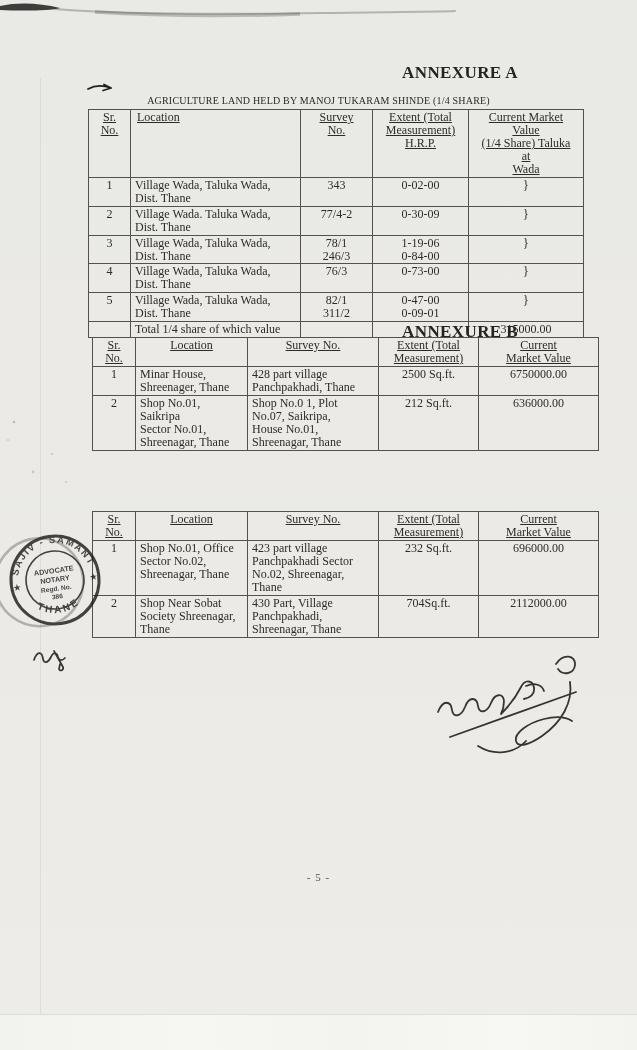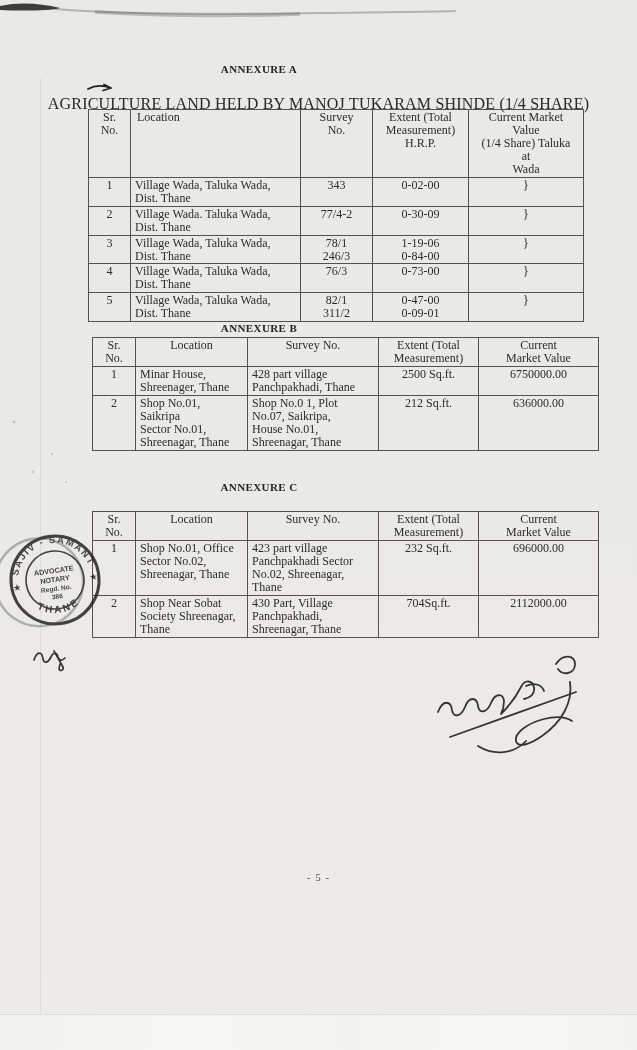"ANNEXURE A" .annex-title { font-size: 11px -> 17px; text-align: center -> right }
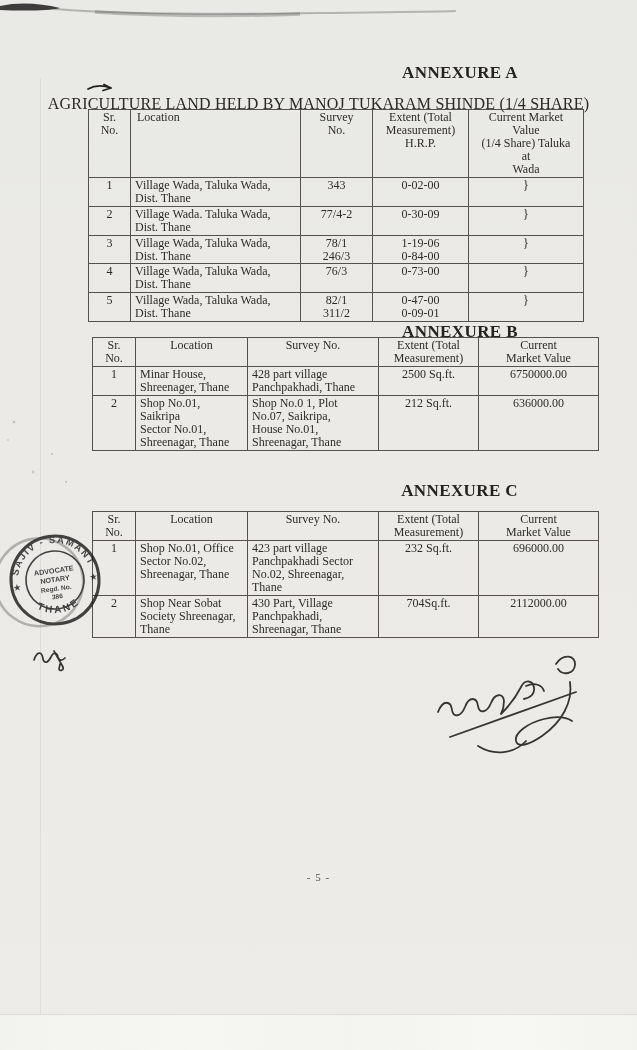"AGRICULTURE LAND HELD BY MANOJ" .annex-sub { font-size: 16px -> 10px }
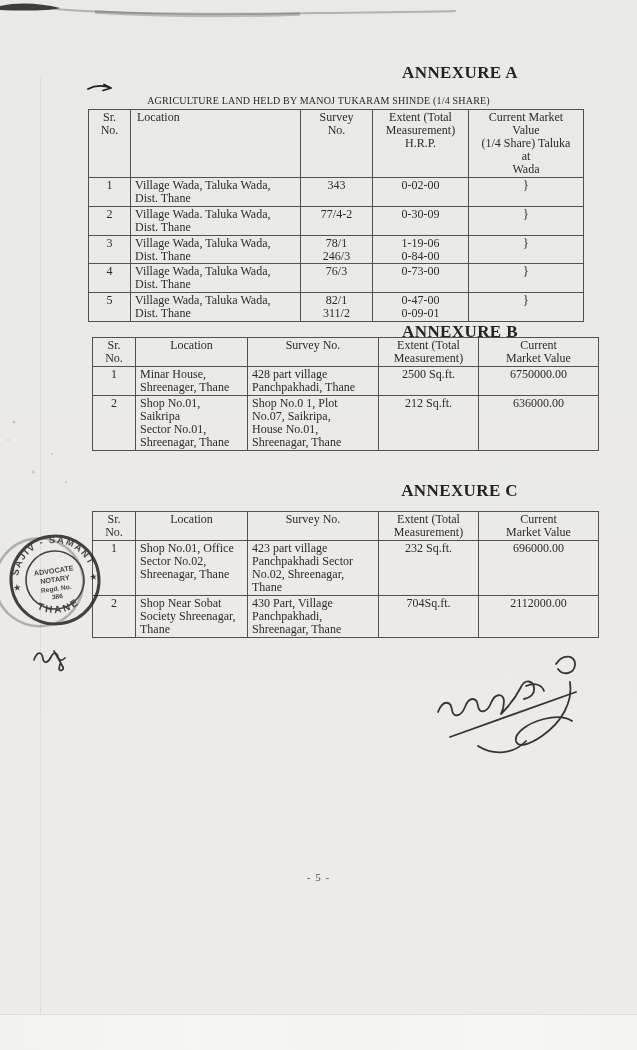"Sr." .doc-table th { text-decoration: none -> underline }
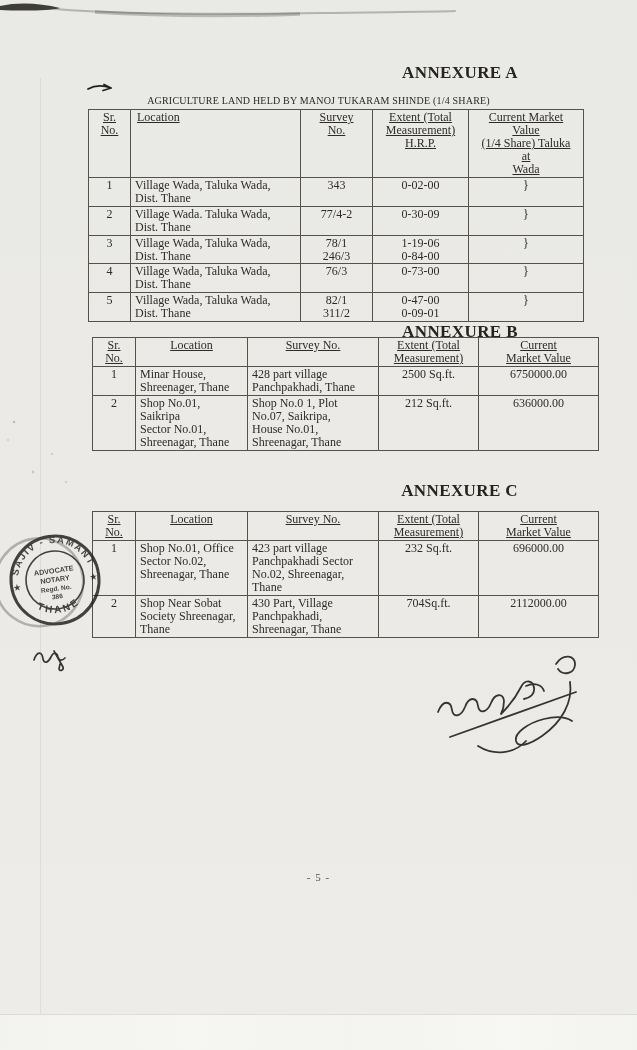"Total 1/4 share of which" tr { html: none -> <tr> <td></td> <td>Total 1/4 share of which value</td> <td></td> <td></td> <td>315000.00</td> </tr> }
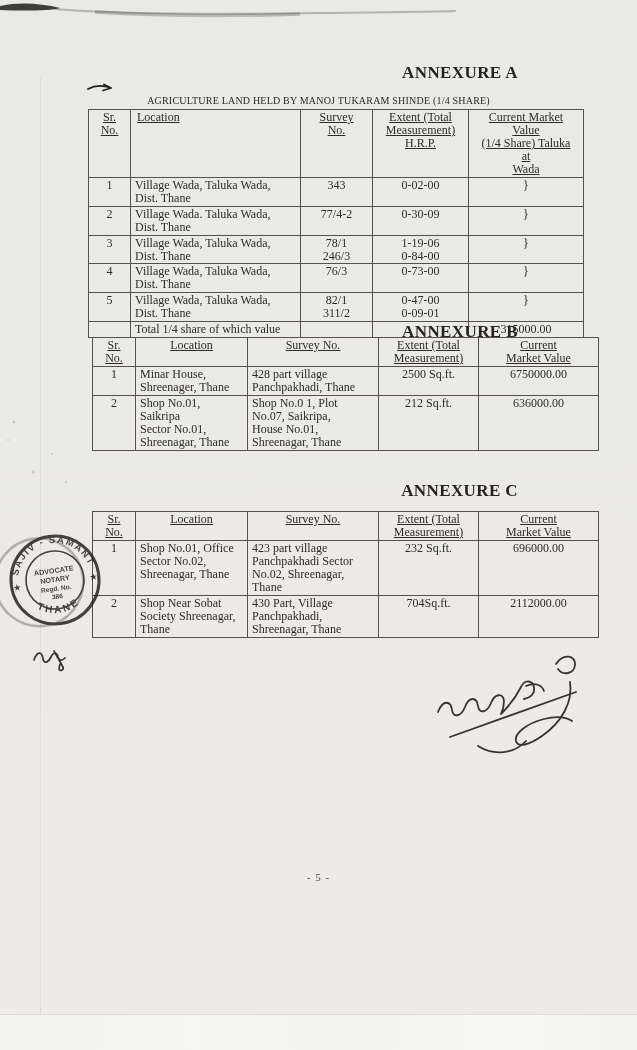"ANNEXURE C" div.annex-title { html: <div>ANNEXURE C</div> -> none }
